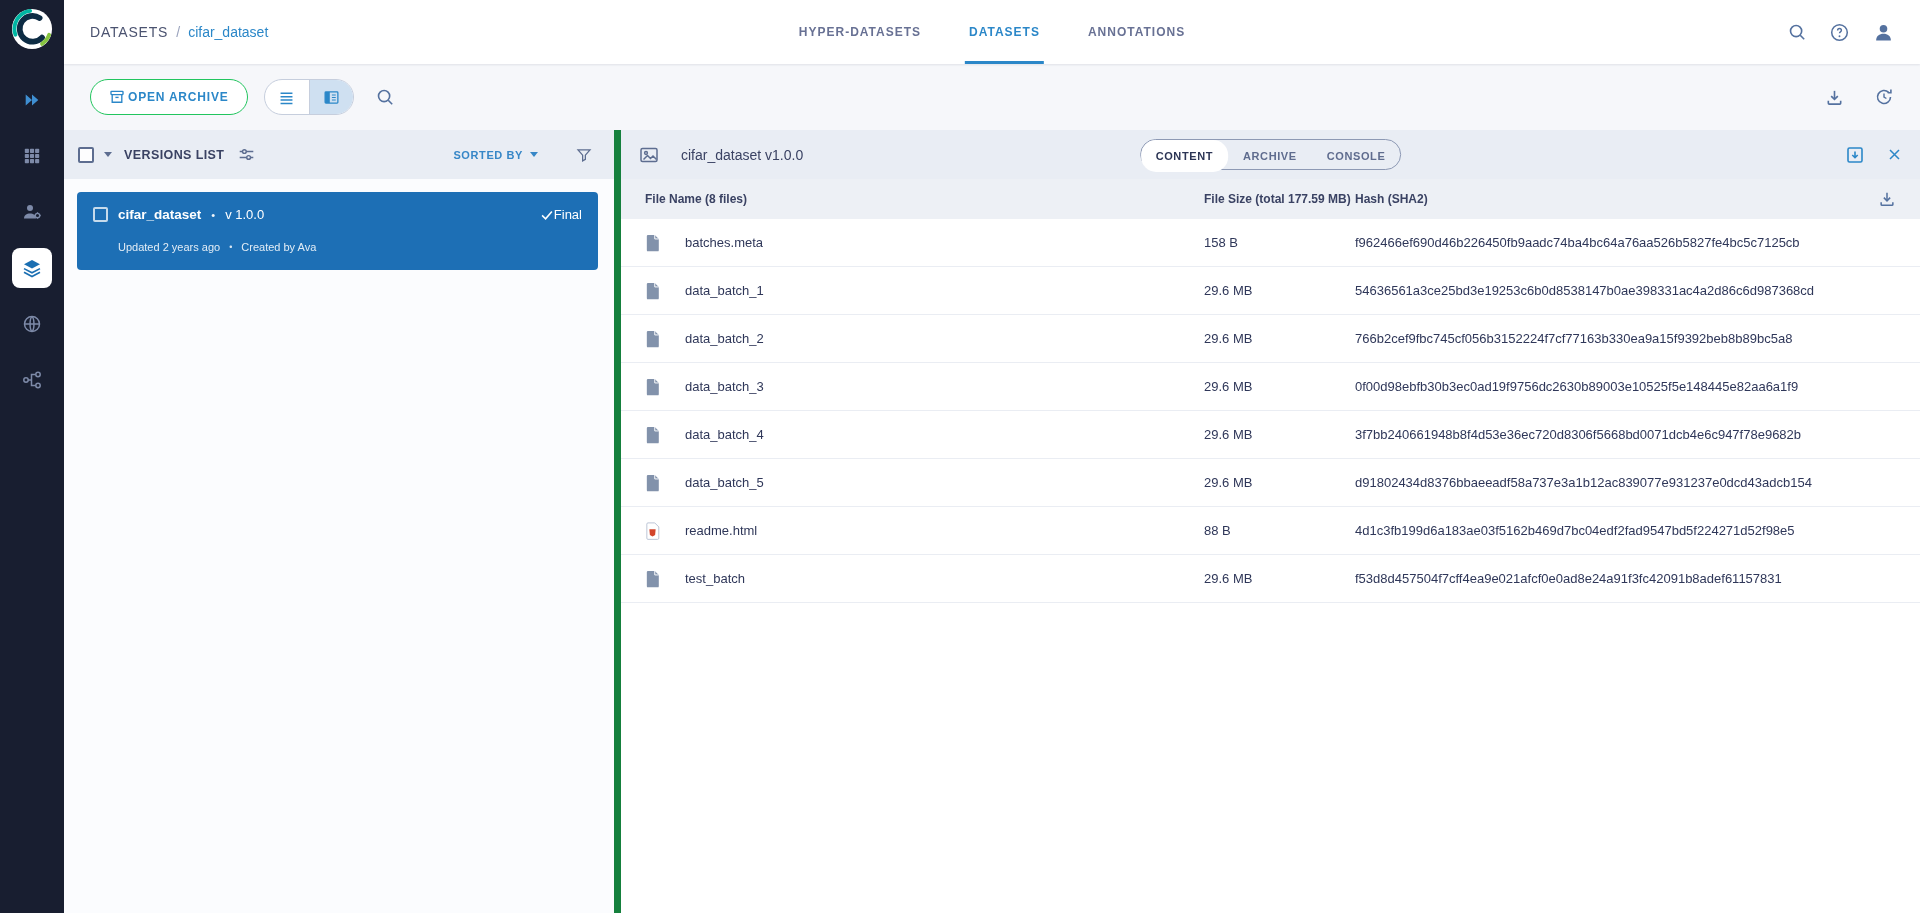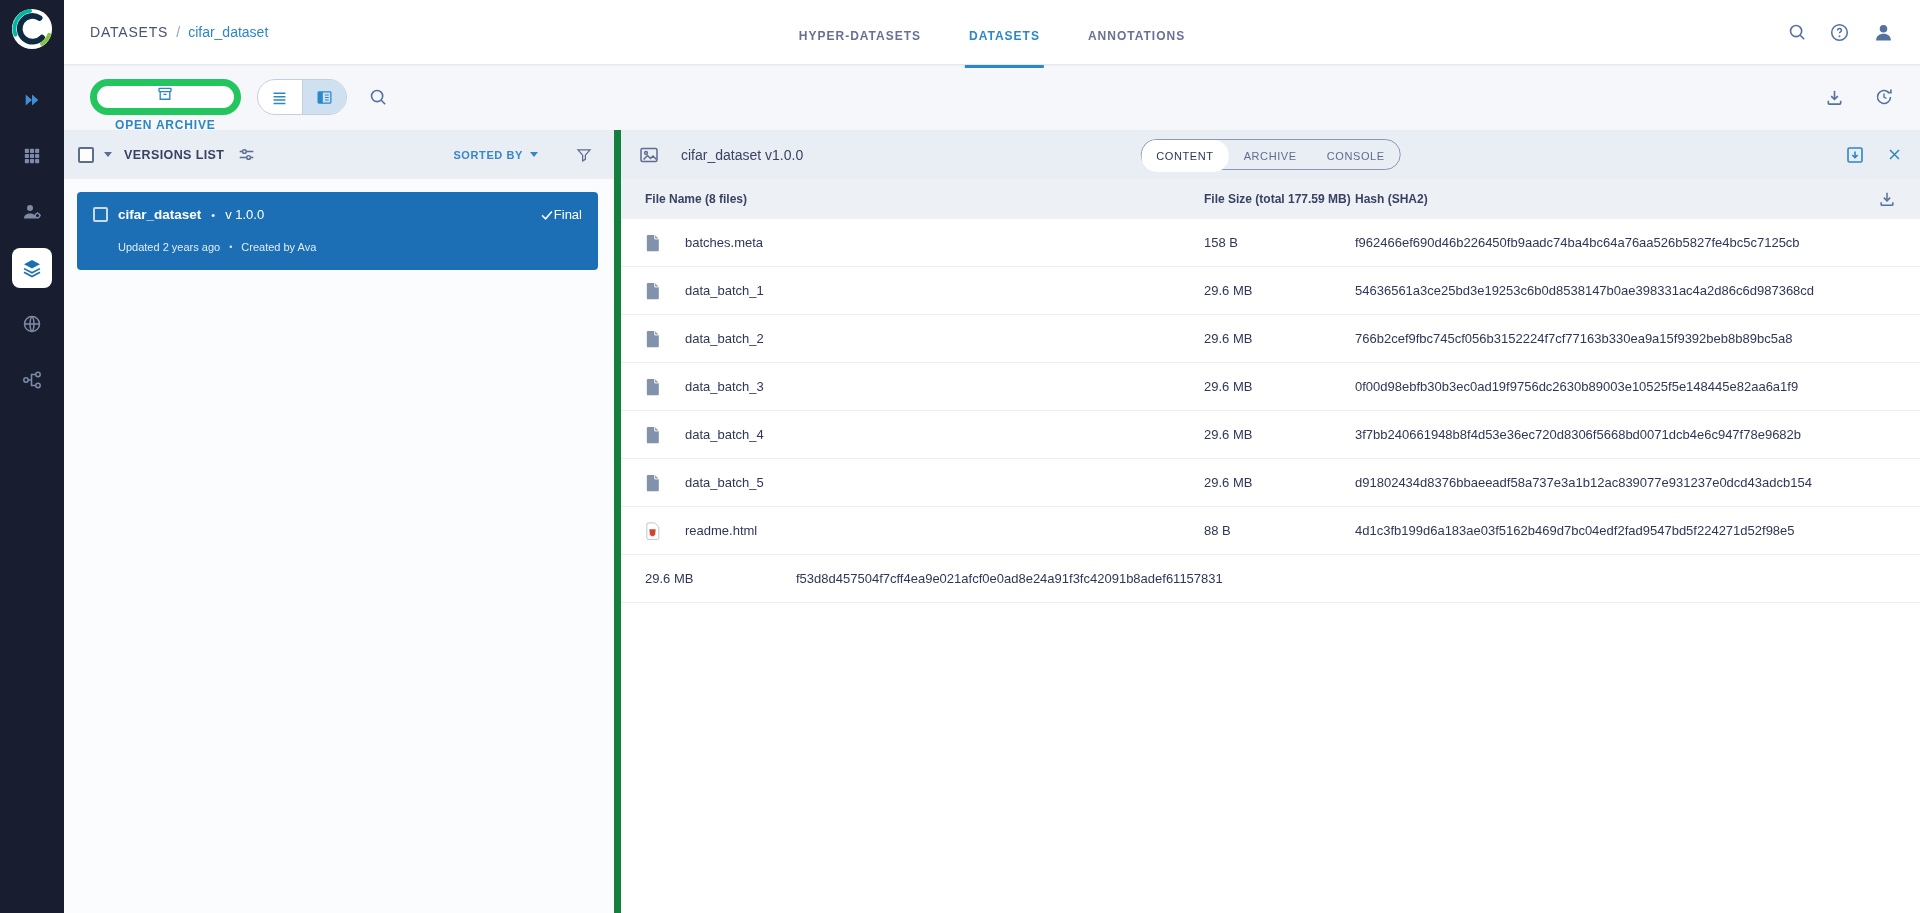"DATASETS" .topbar { align-items: none -> center; padding: 4px 26px -> 12px 26px }
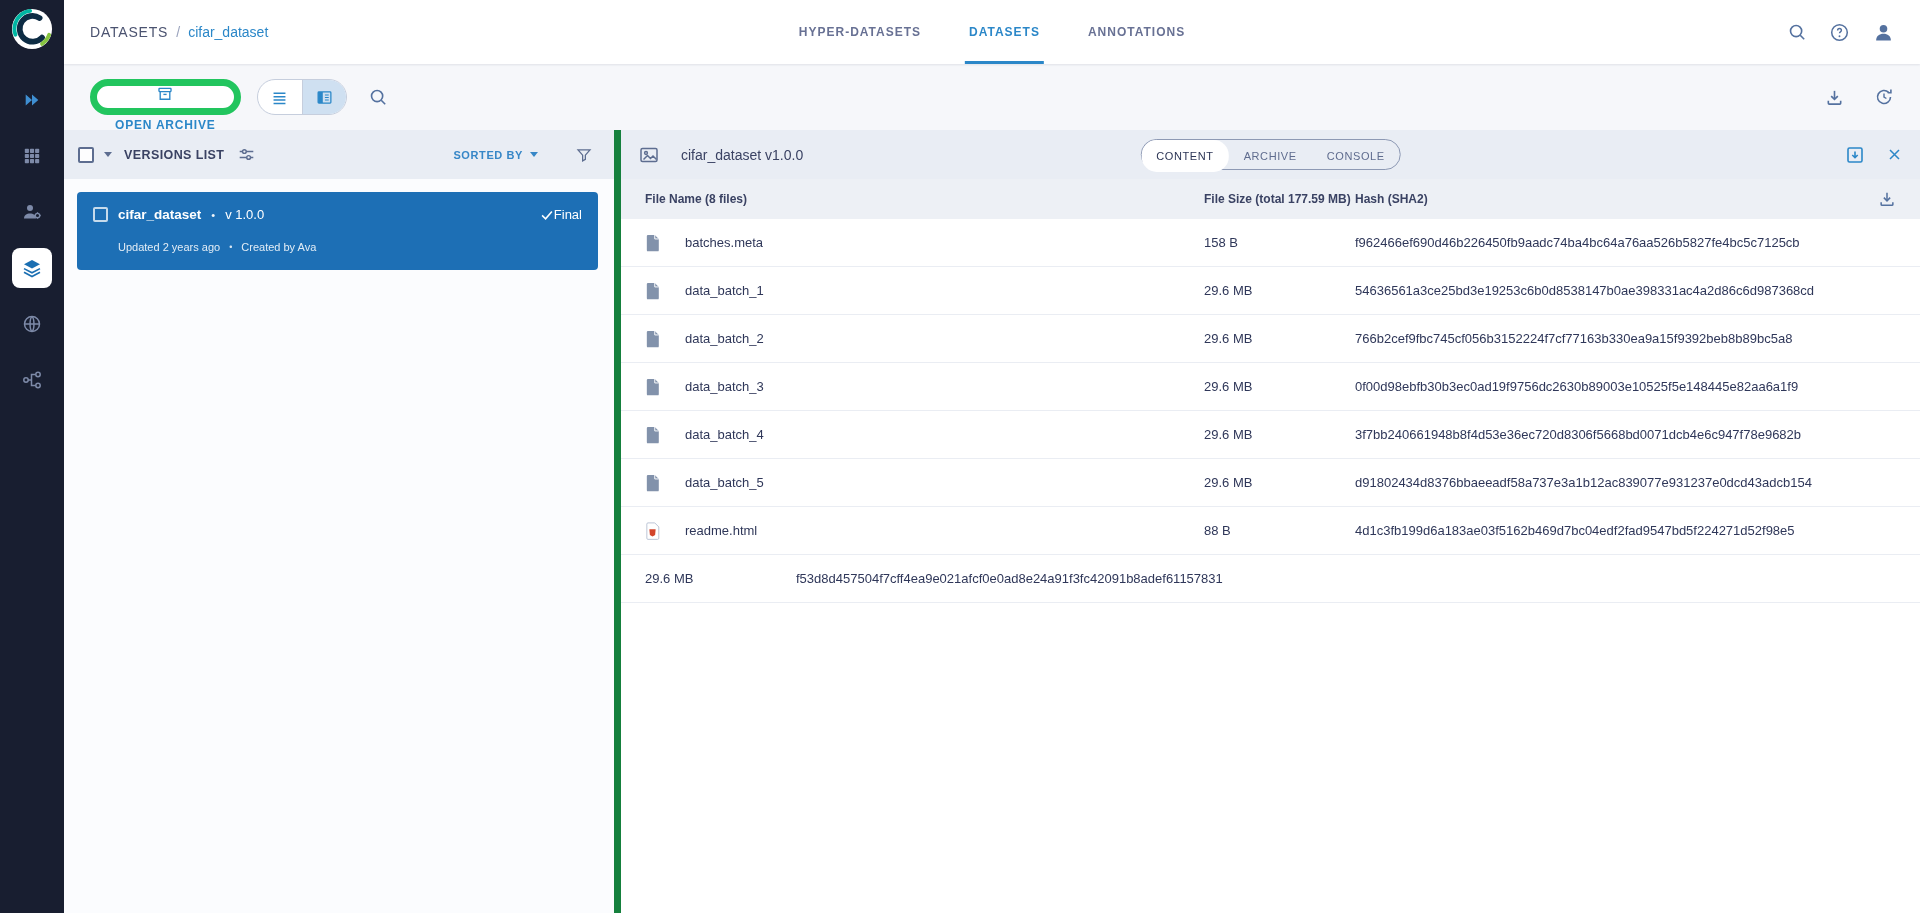"OPEN ARCHIVE" .btn-archive { border: 7px solid #22c55e -> 1px solid #22c55e; flex-direction: column -> none; gap: 16px -> 3px }
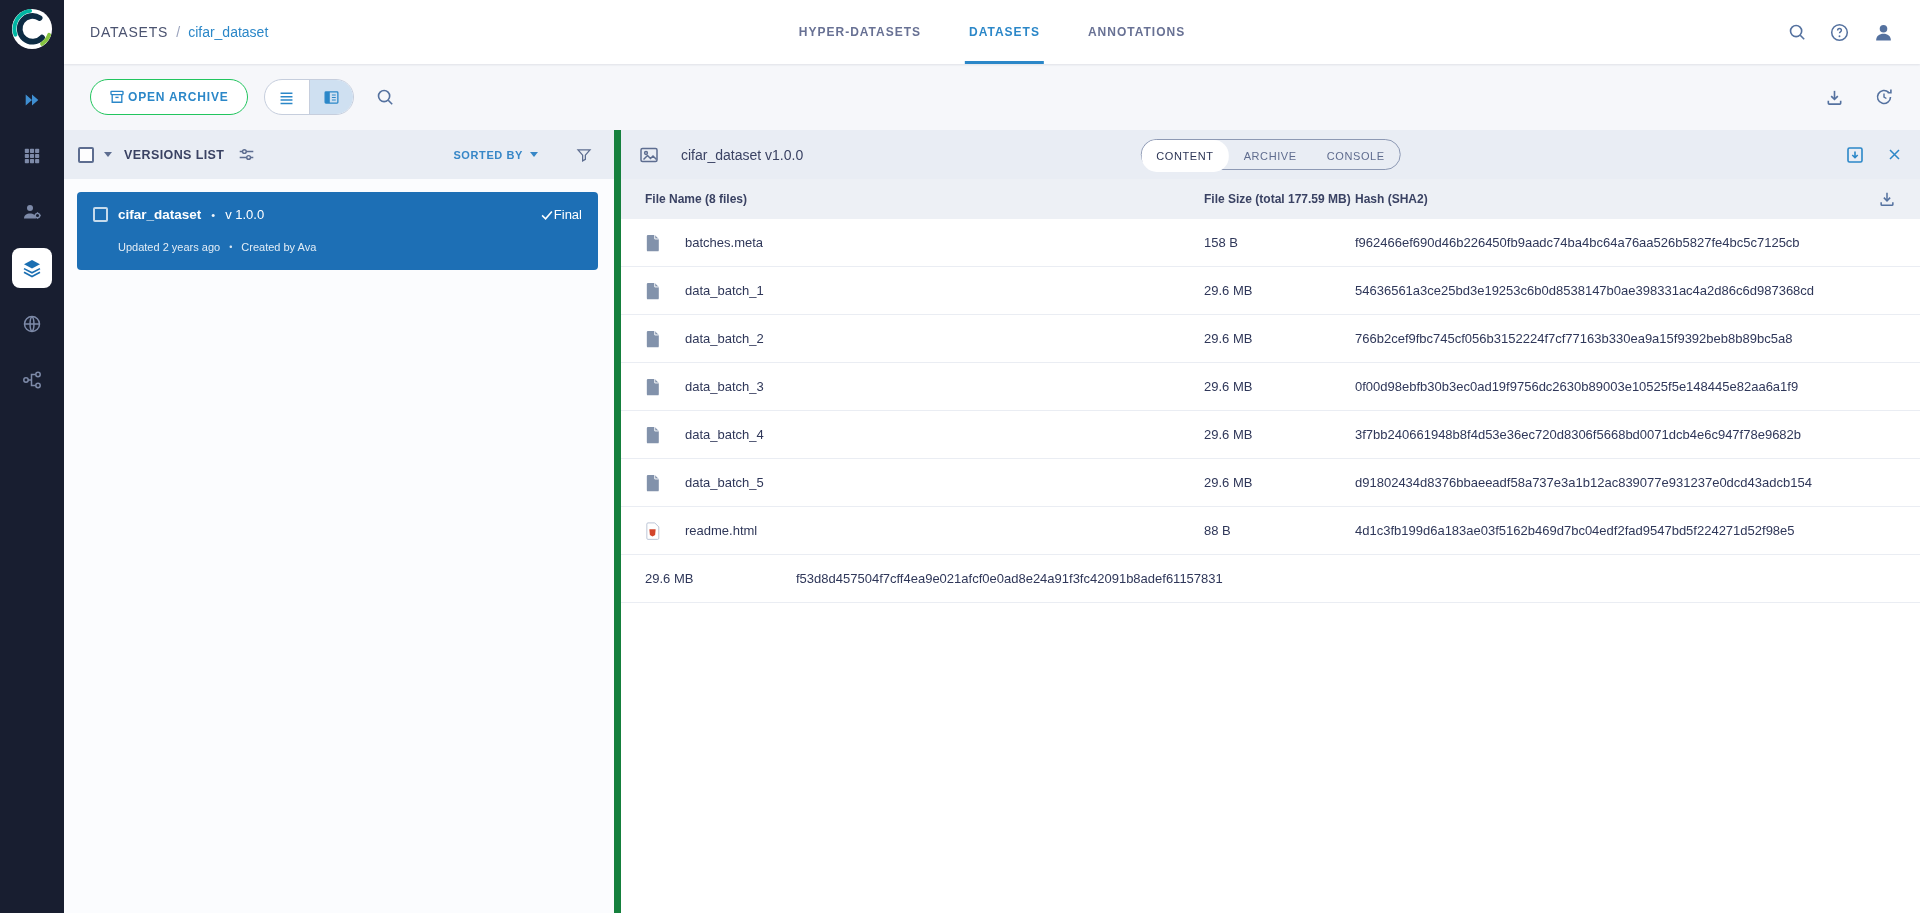"CONTENT" .pill-tab { font-weight: 400 -> 700 }
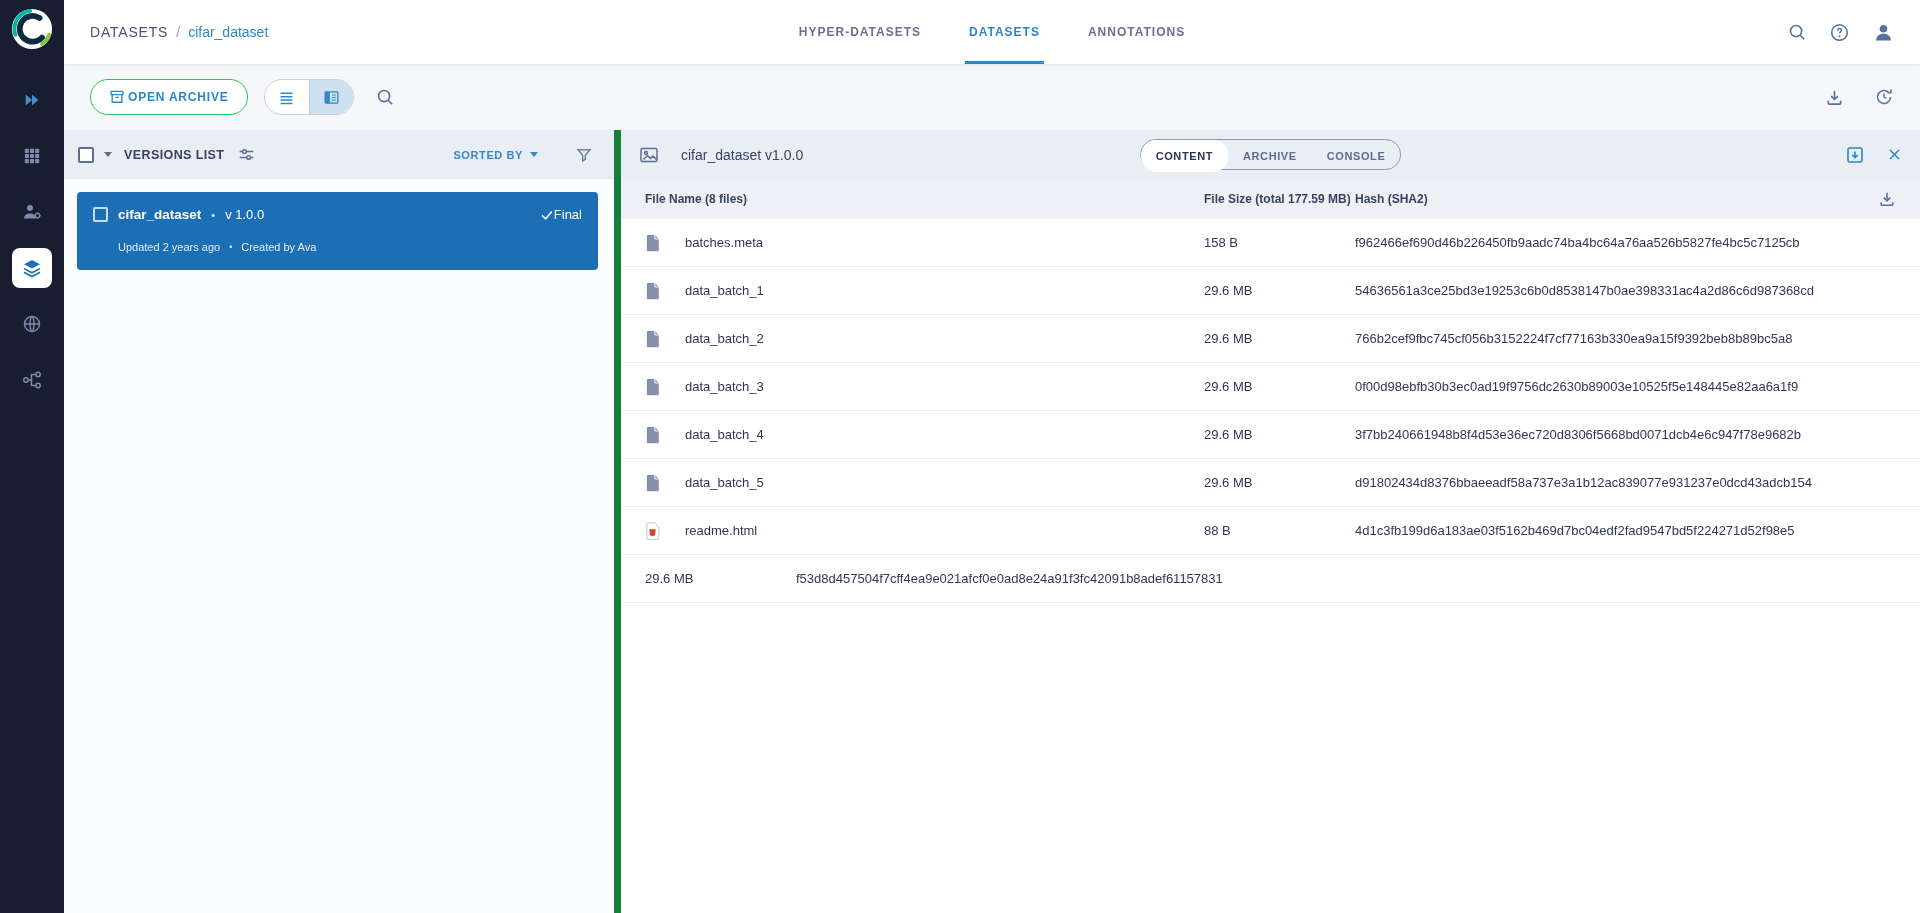"test_batch" div.row-name { html: none -> <div> <span> <svg> <path></path> <path></path> </svg> </span> <span>test_batch</span> </div> }
